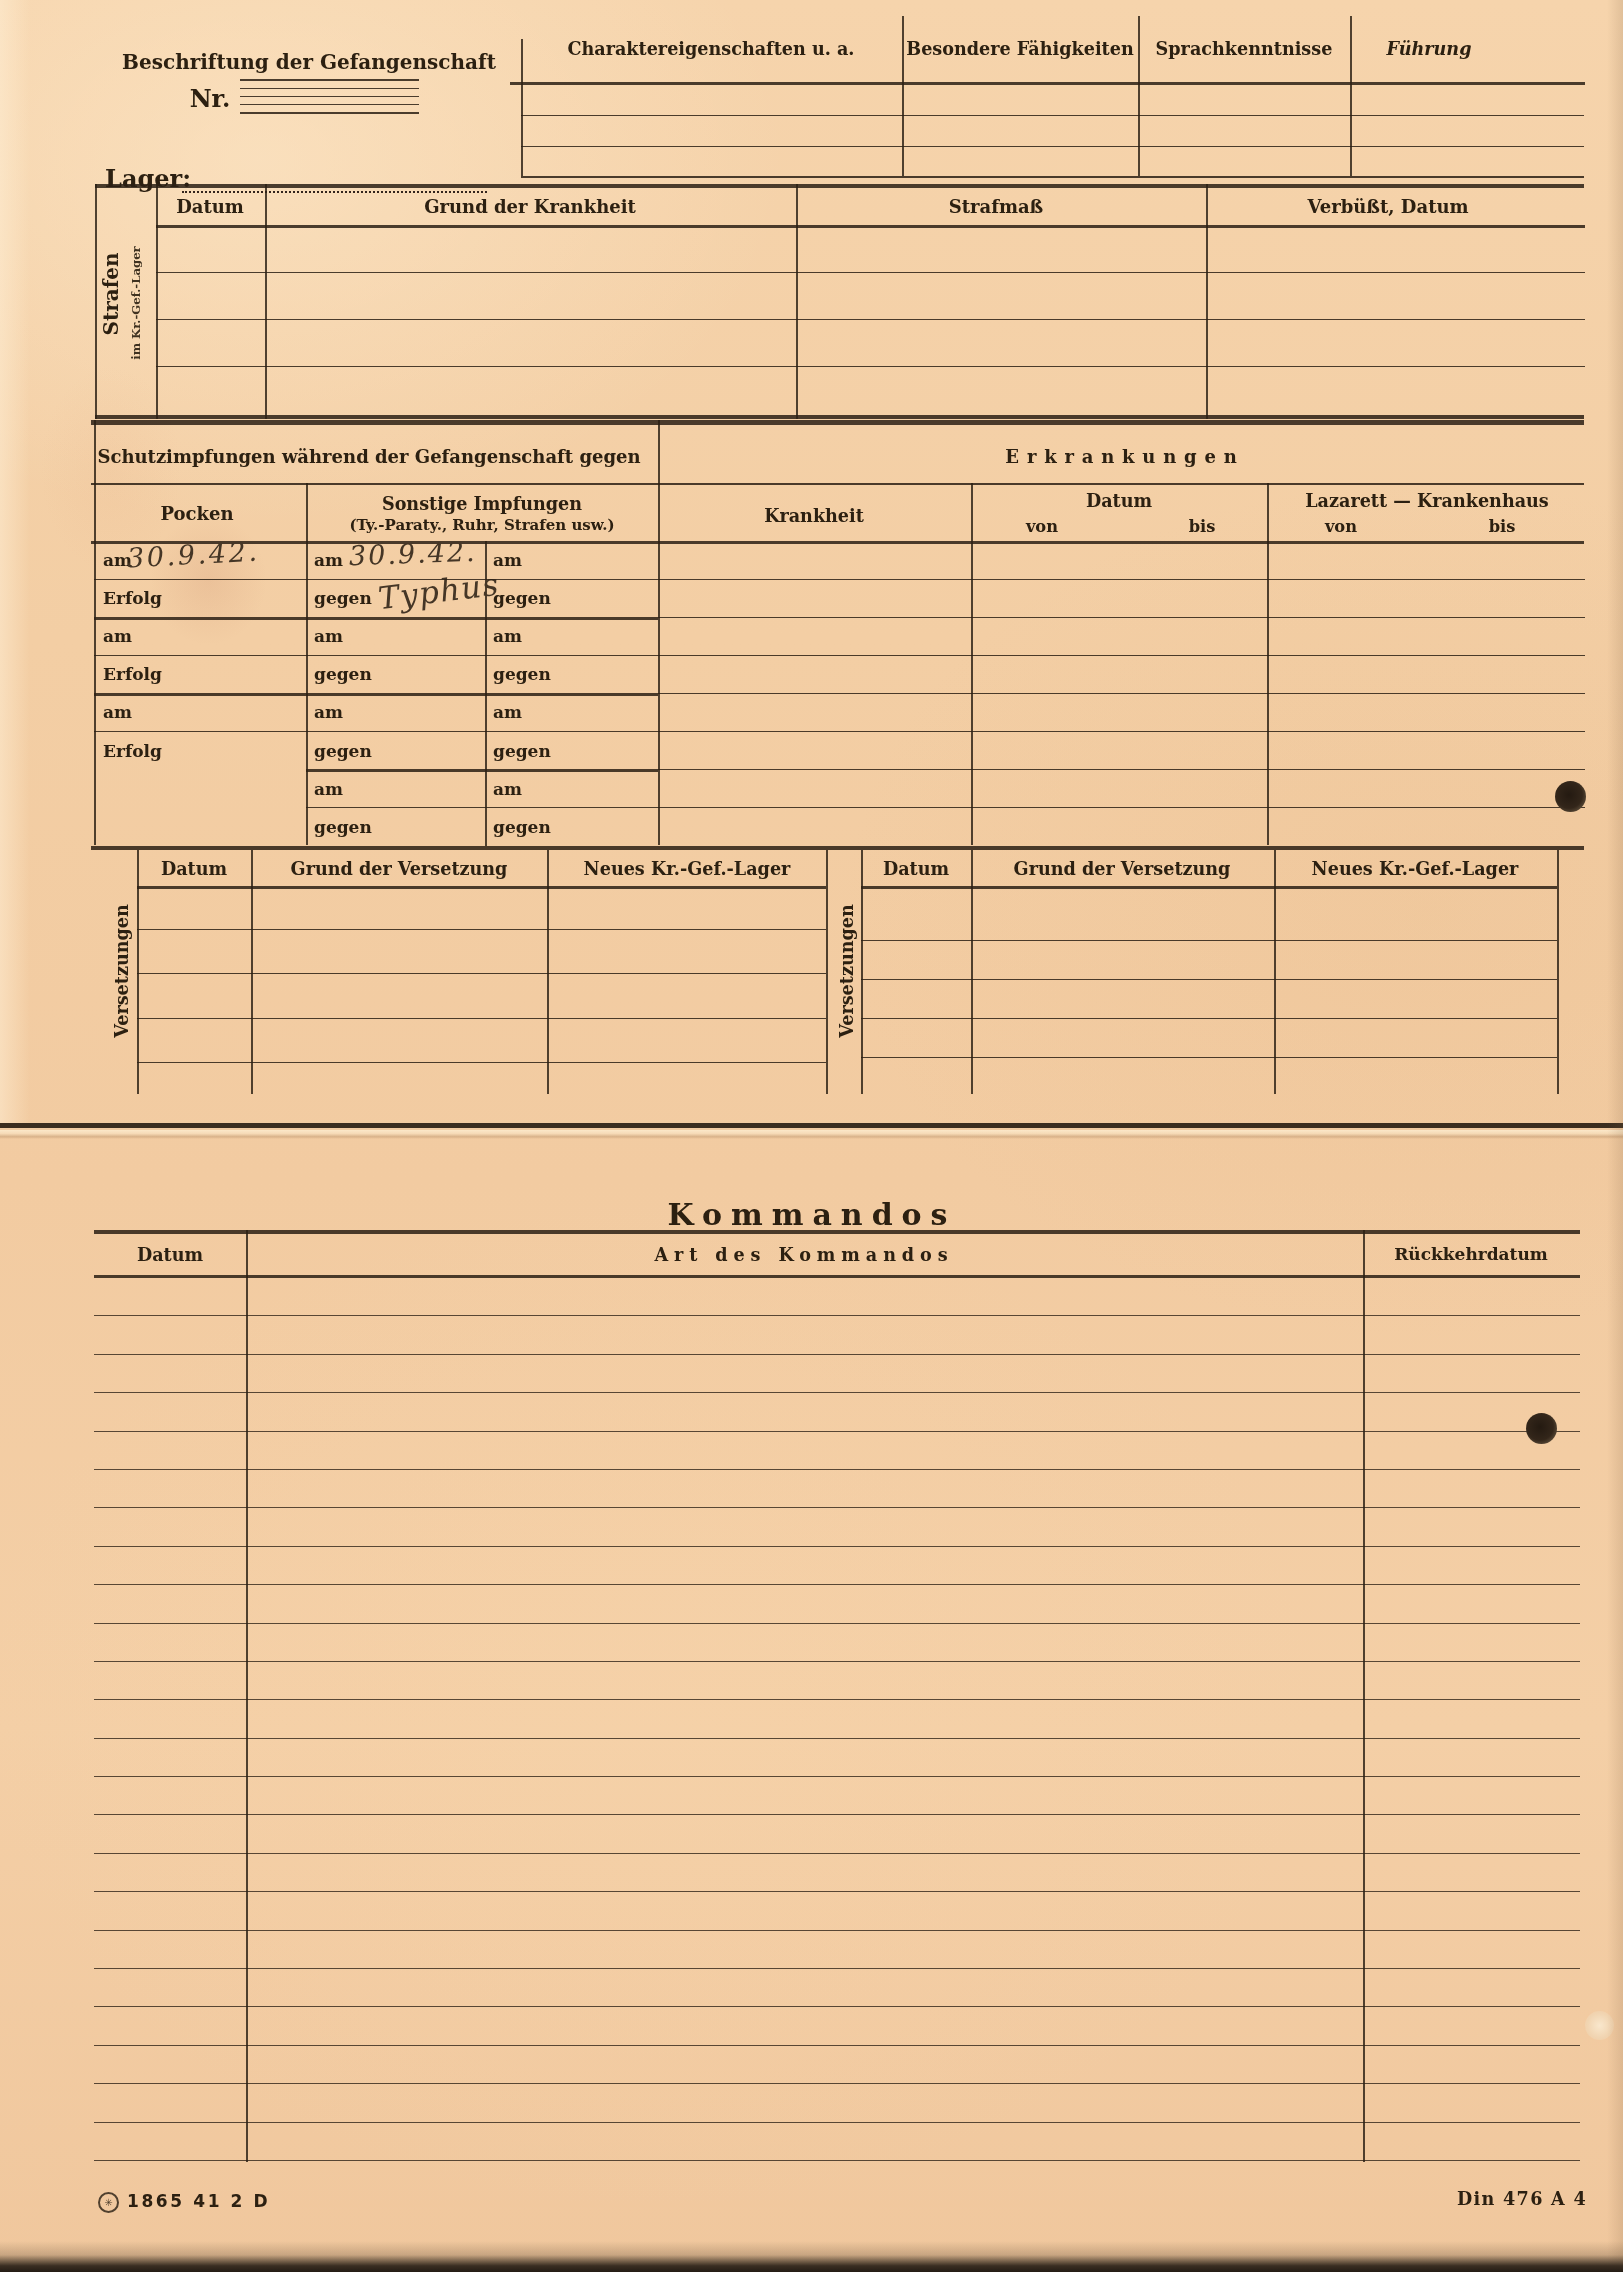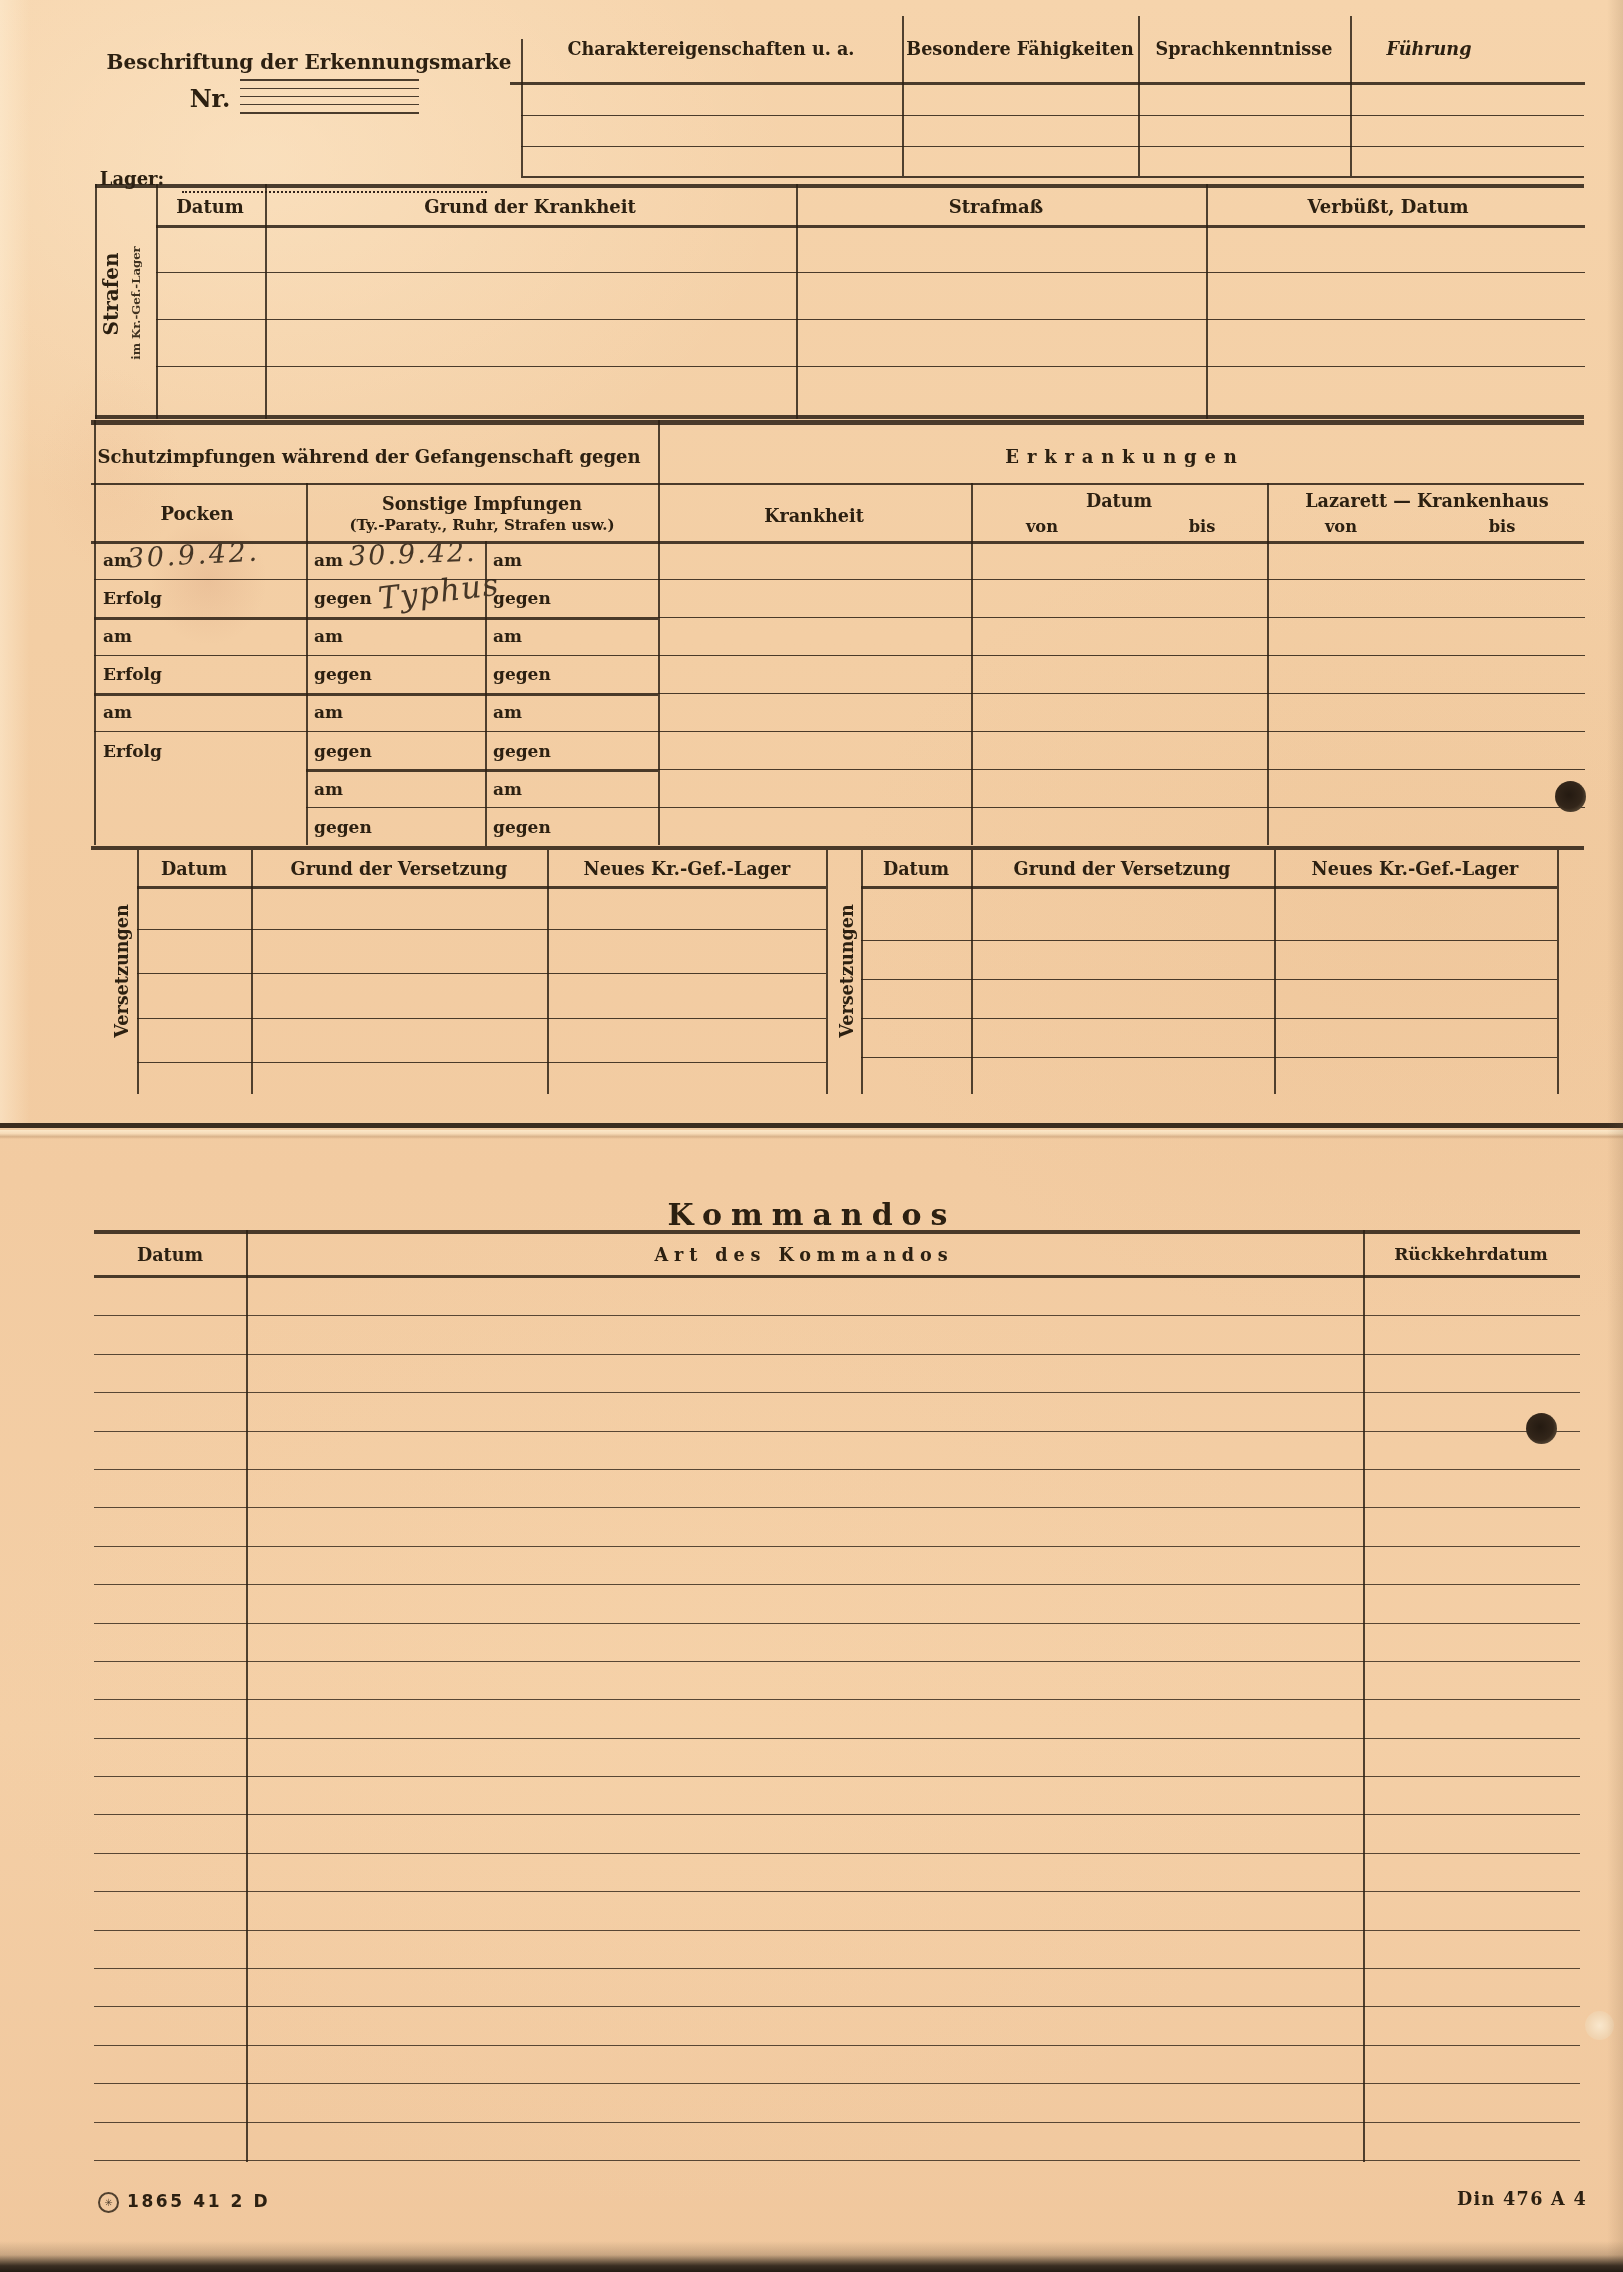"Beschriftung der Erkennungsmarke" div.t { text: Erkennungsmarke -> Gefangenschaft }
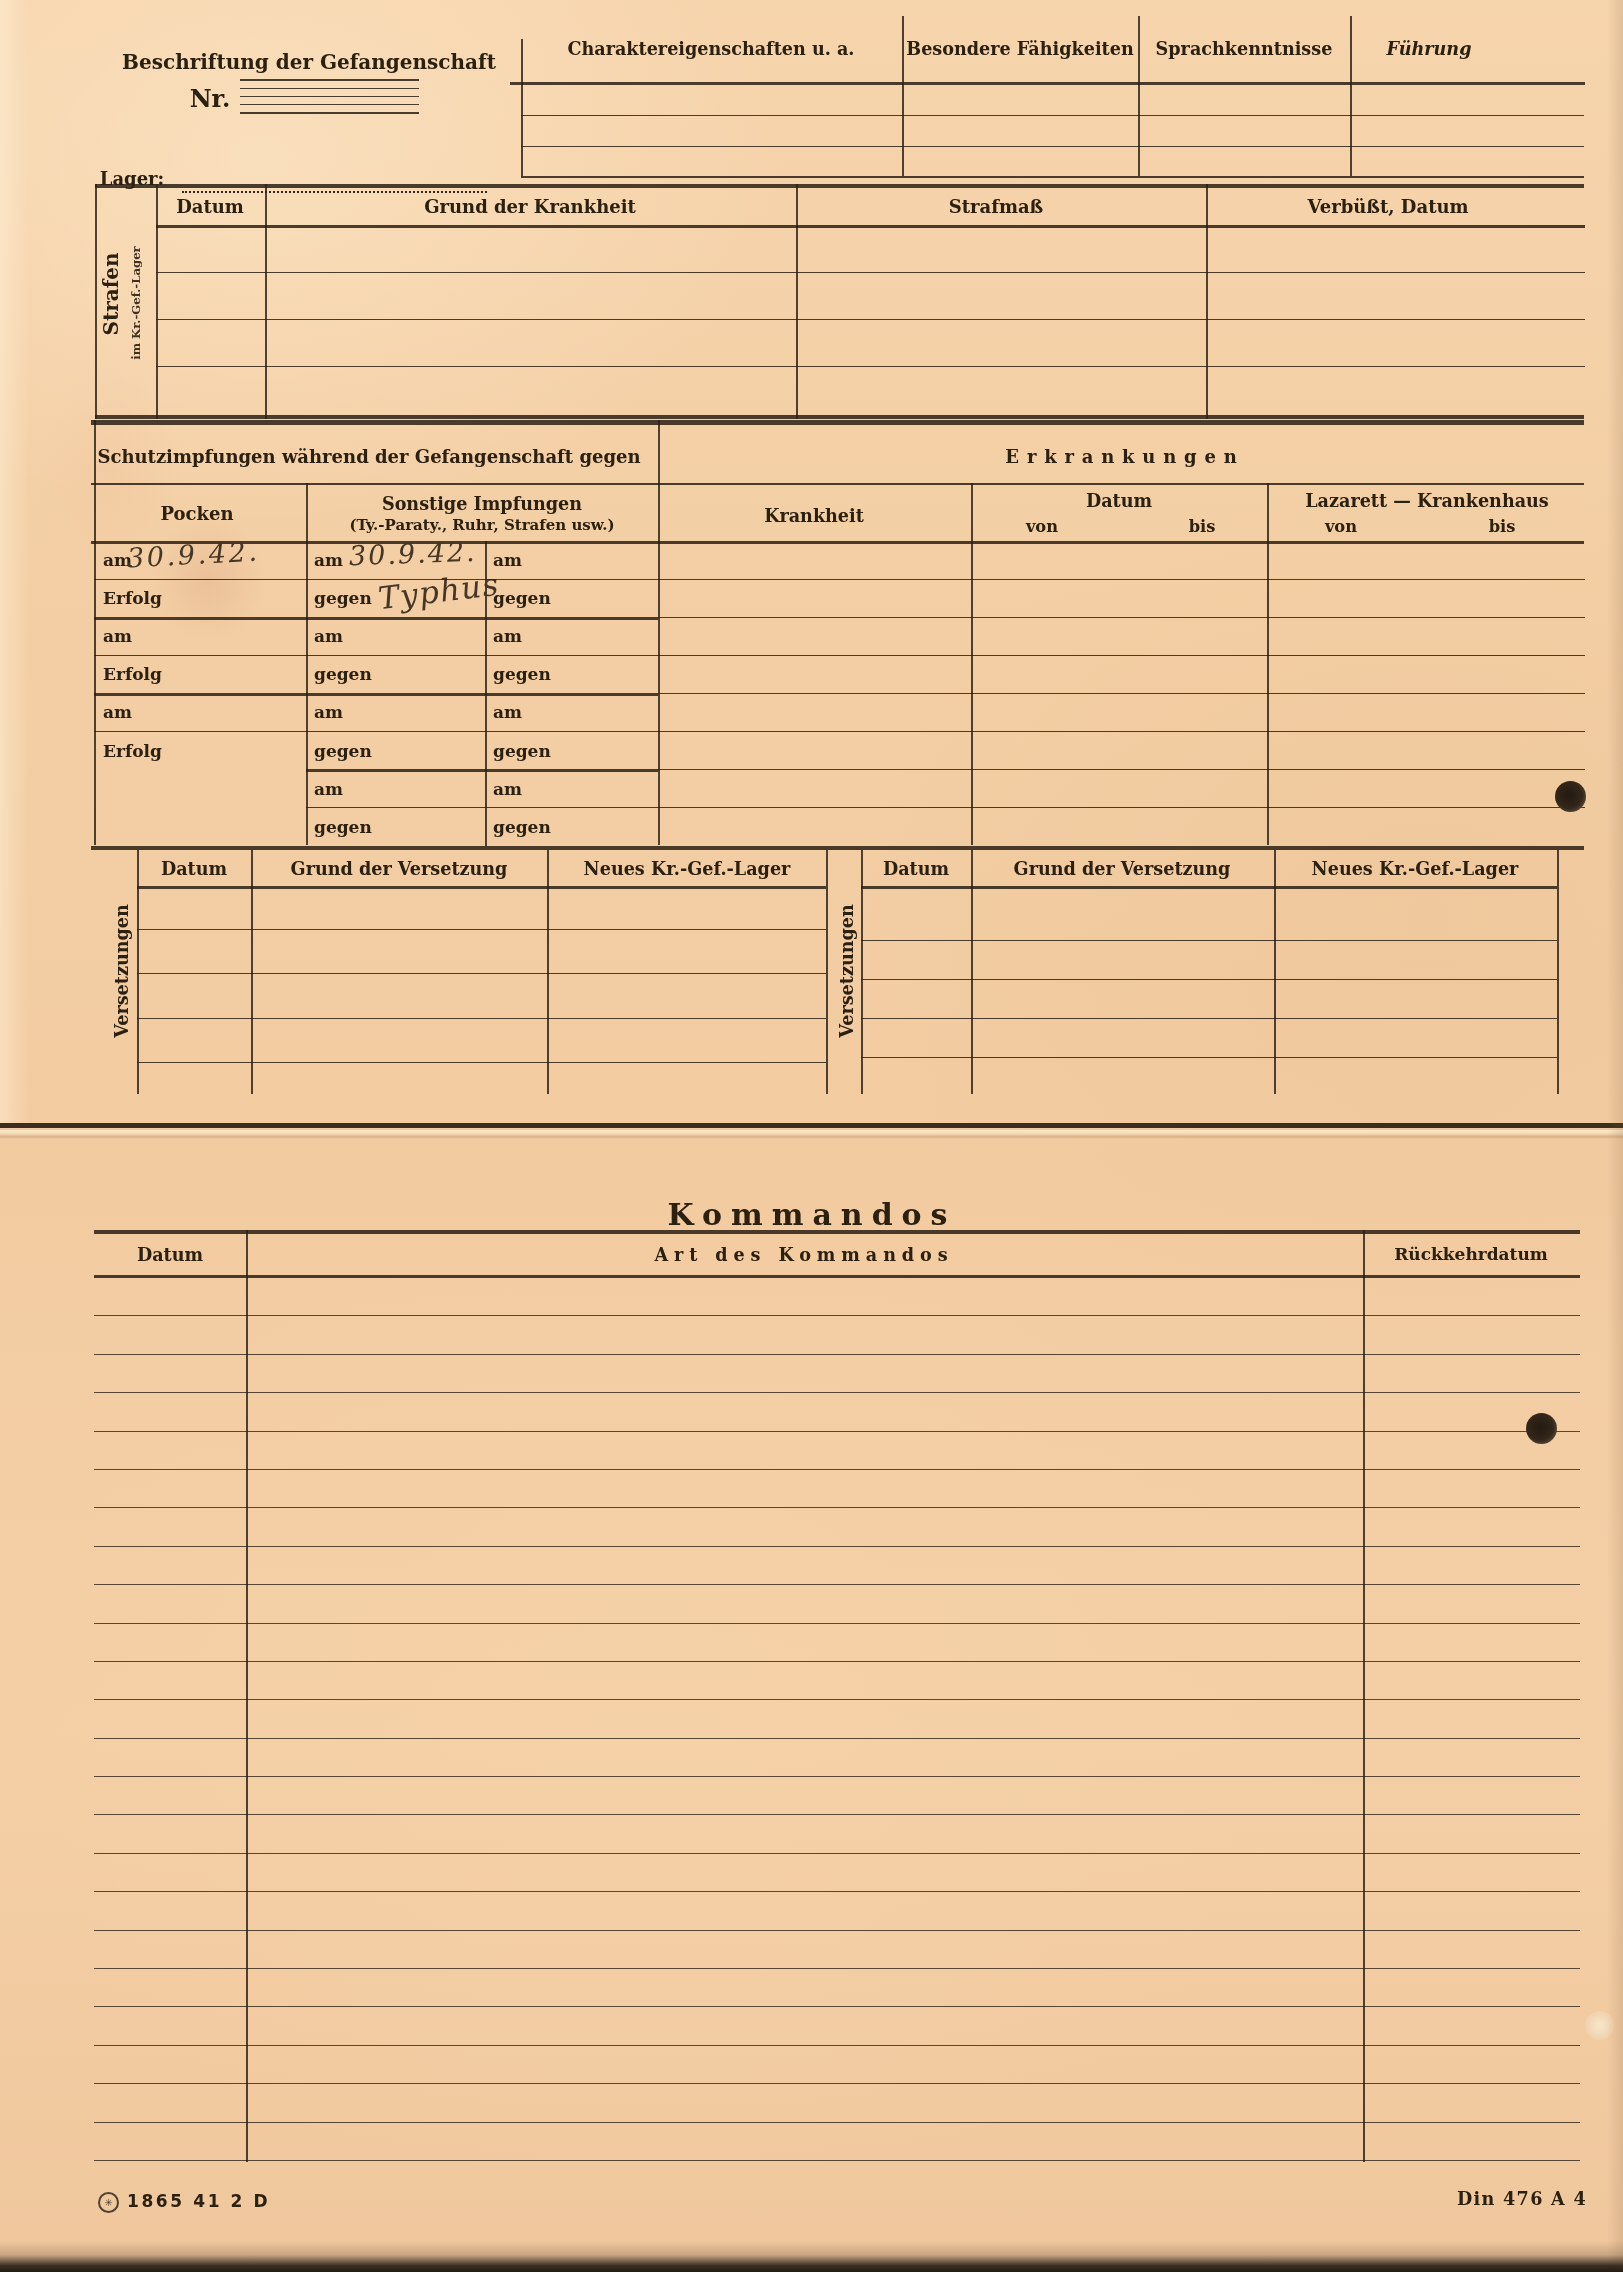"Lager:" div.t { font-size: 18px -> 24px; left: 132px -> 148px }
